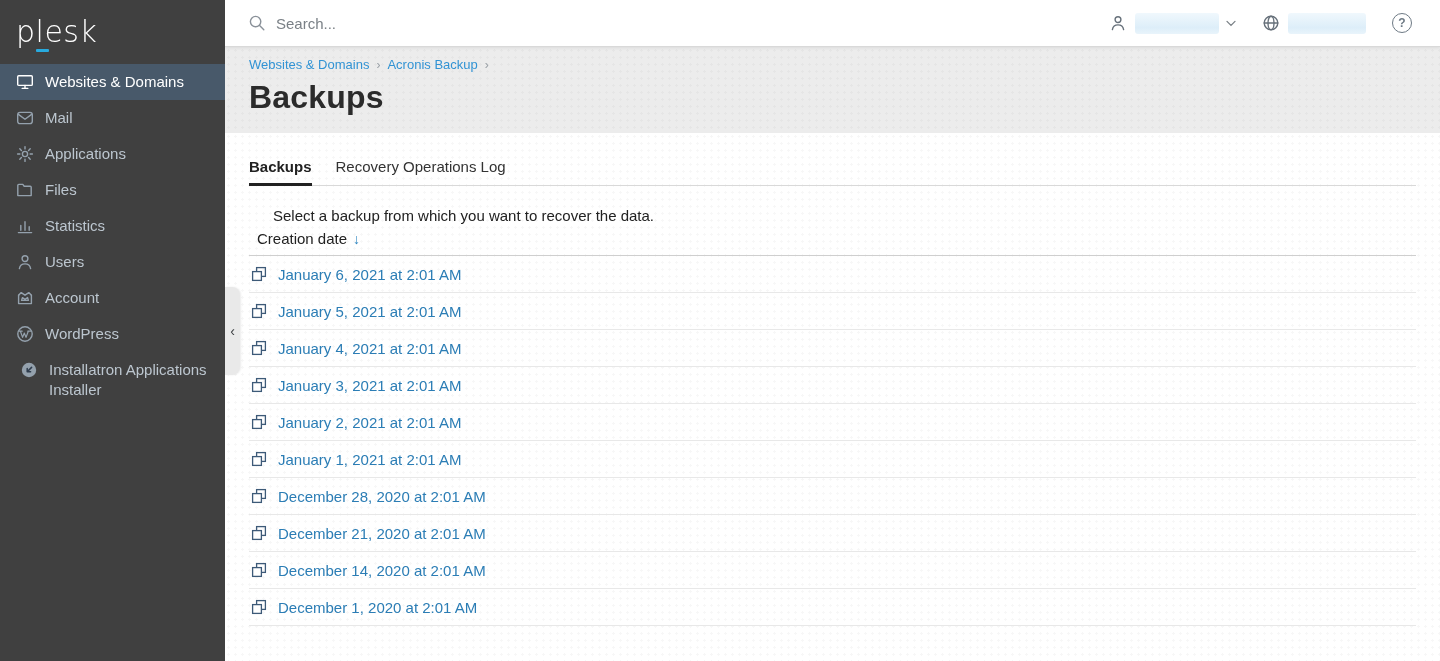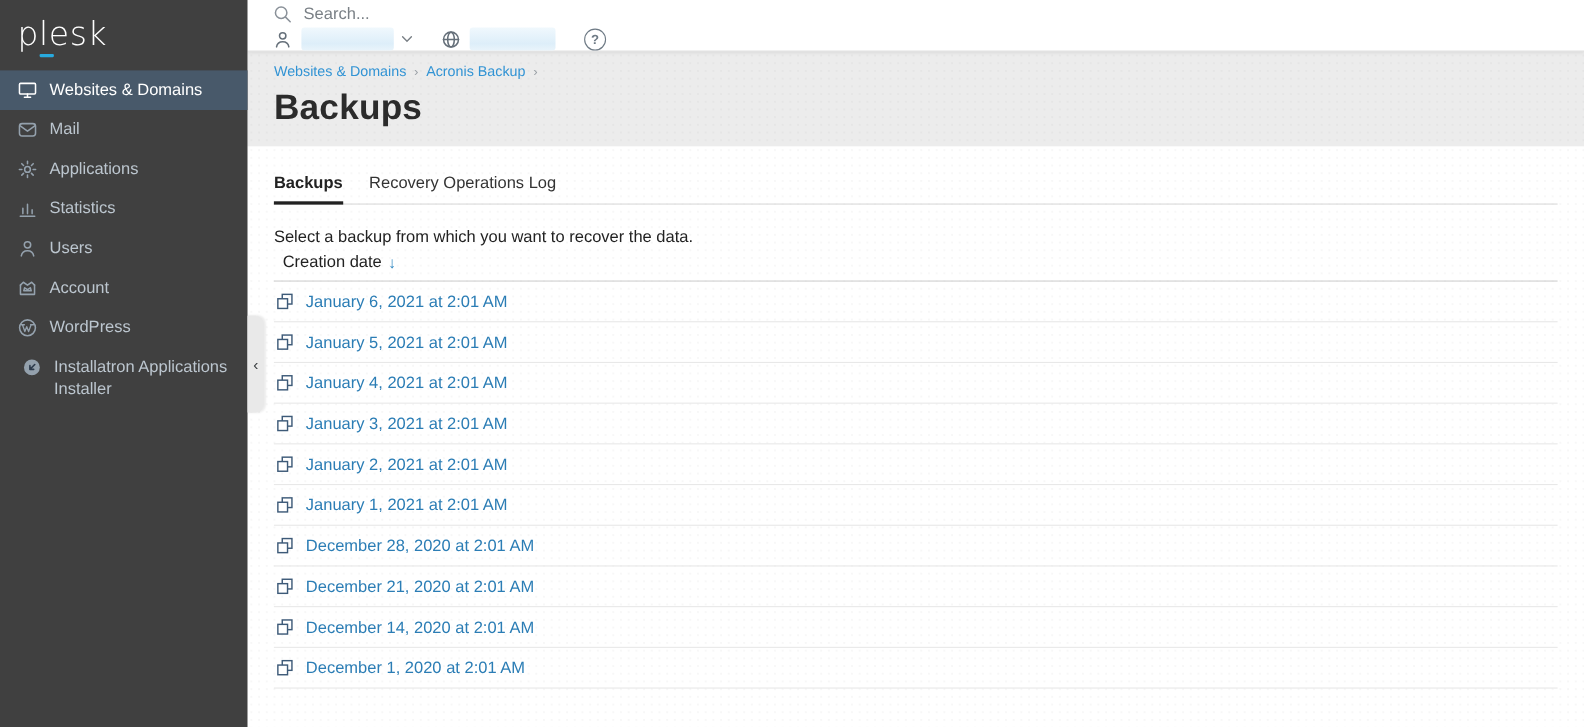"Search..." .topbar { align-items: flex-start -> center; flex-direction: column -> none }
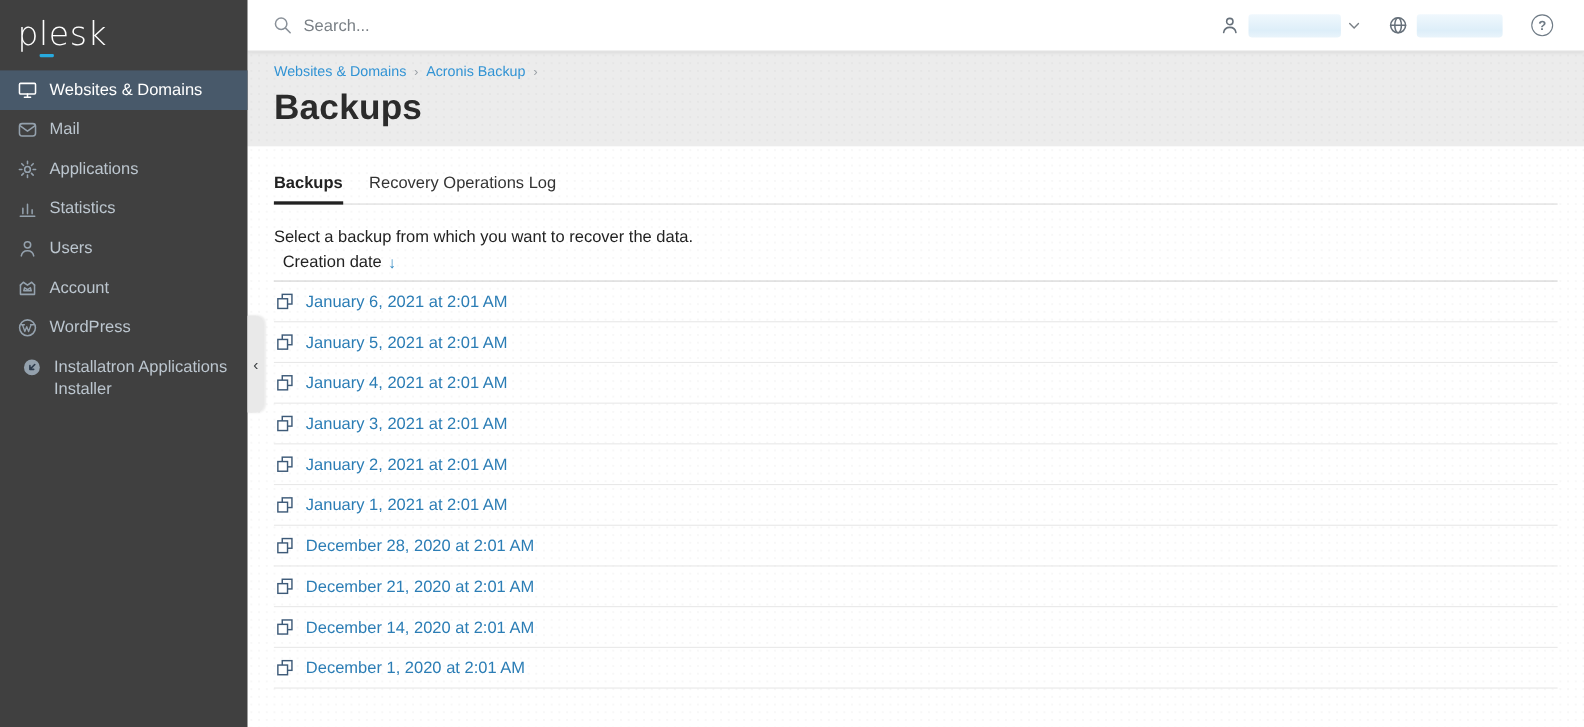"Files" div.nav-item { html: none -> <div> <span> <svg> <path></path> </svg> </span> <span>Files</span> </div> }
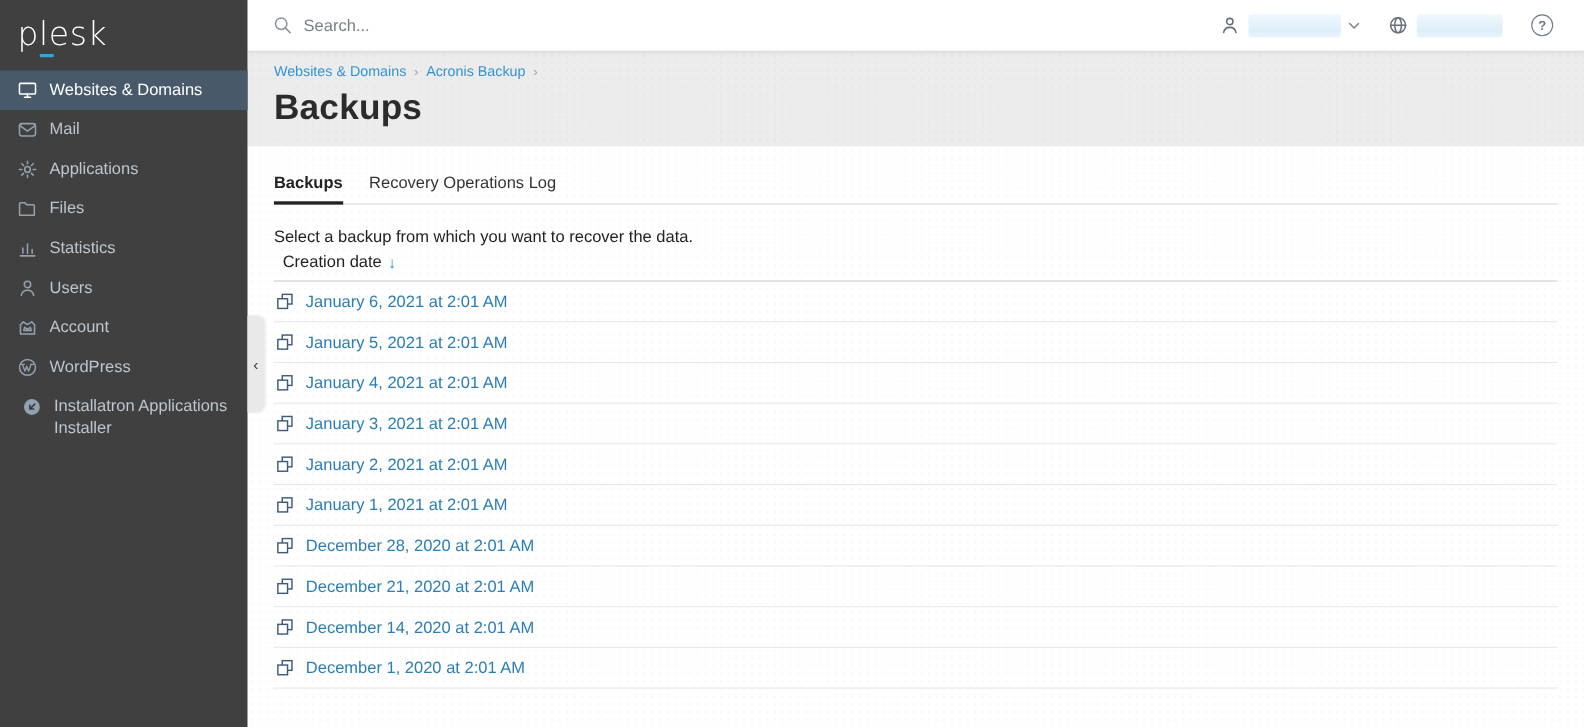"Select a backup from which" .description { margin-left: none -> 24px }
